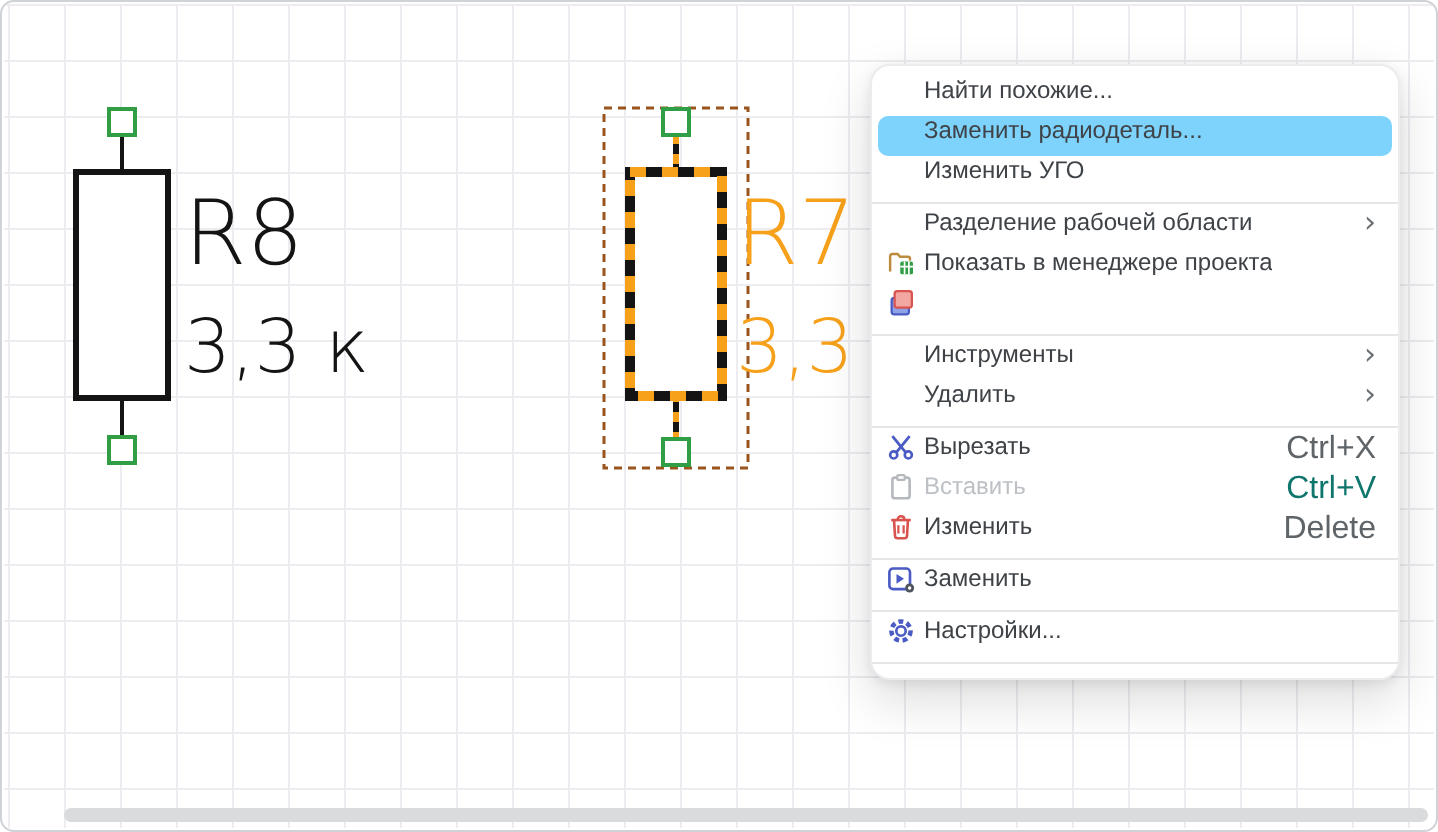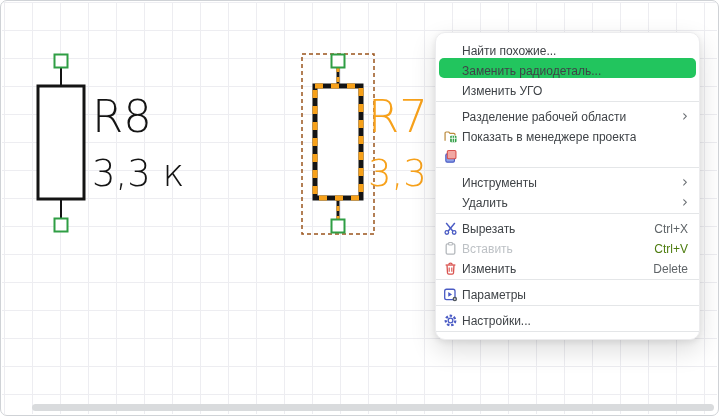"Найти похожие..." .menu-item { align-items: flex-end -> flex-start }
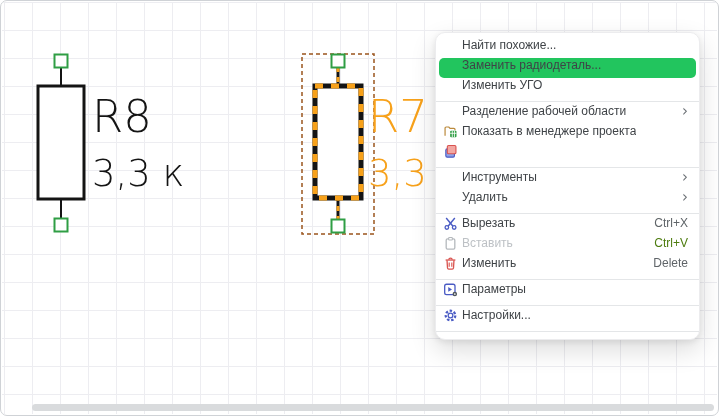"Заменить радиодеталь..." .menu-item.highlighted { background: #22c55e -> #7dd3fc }
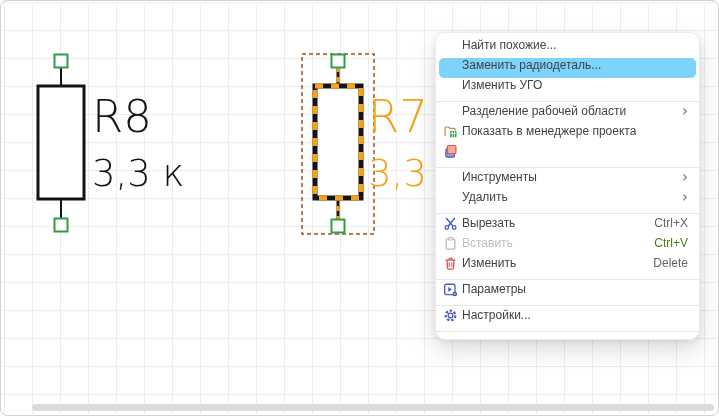"Ctrl+X" .mi-right { font-size: 12px -> 16px }
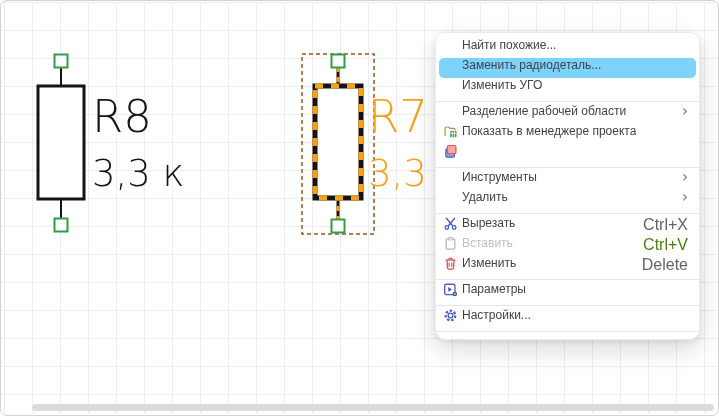"Ctrl+V" .menu-item.disabled .mi-right { color: #4d7c0f -> #0f766e }
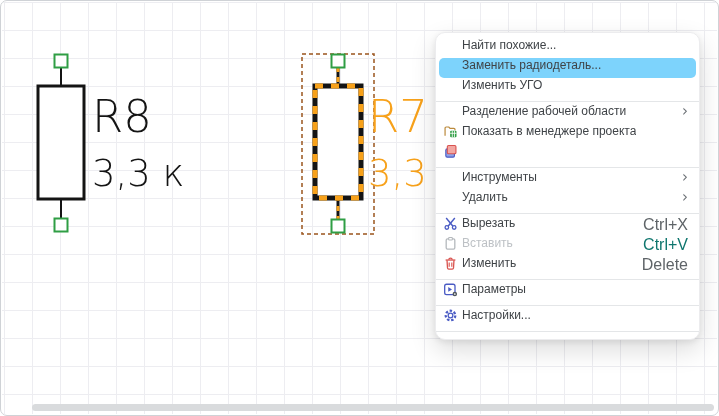"Параметры" span.mi-label { text: Параметры -> Заменить }
